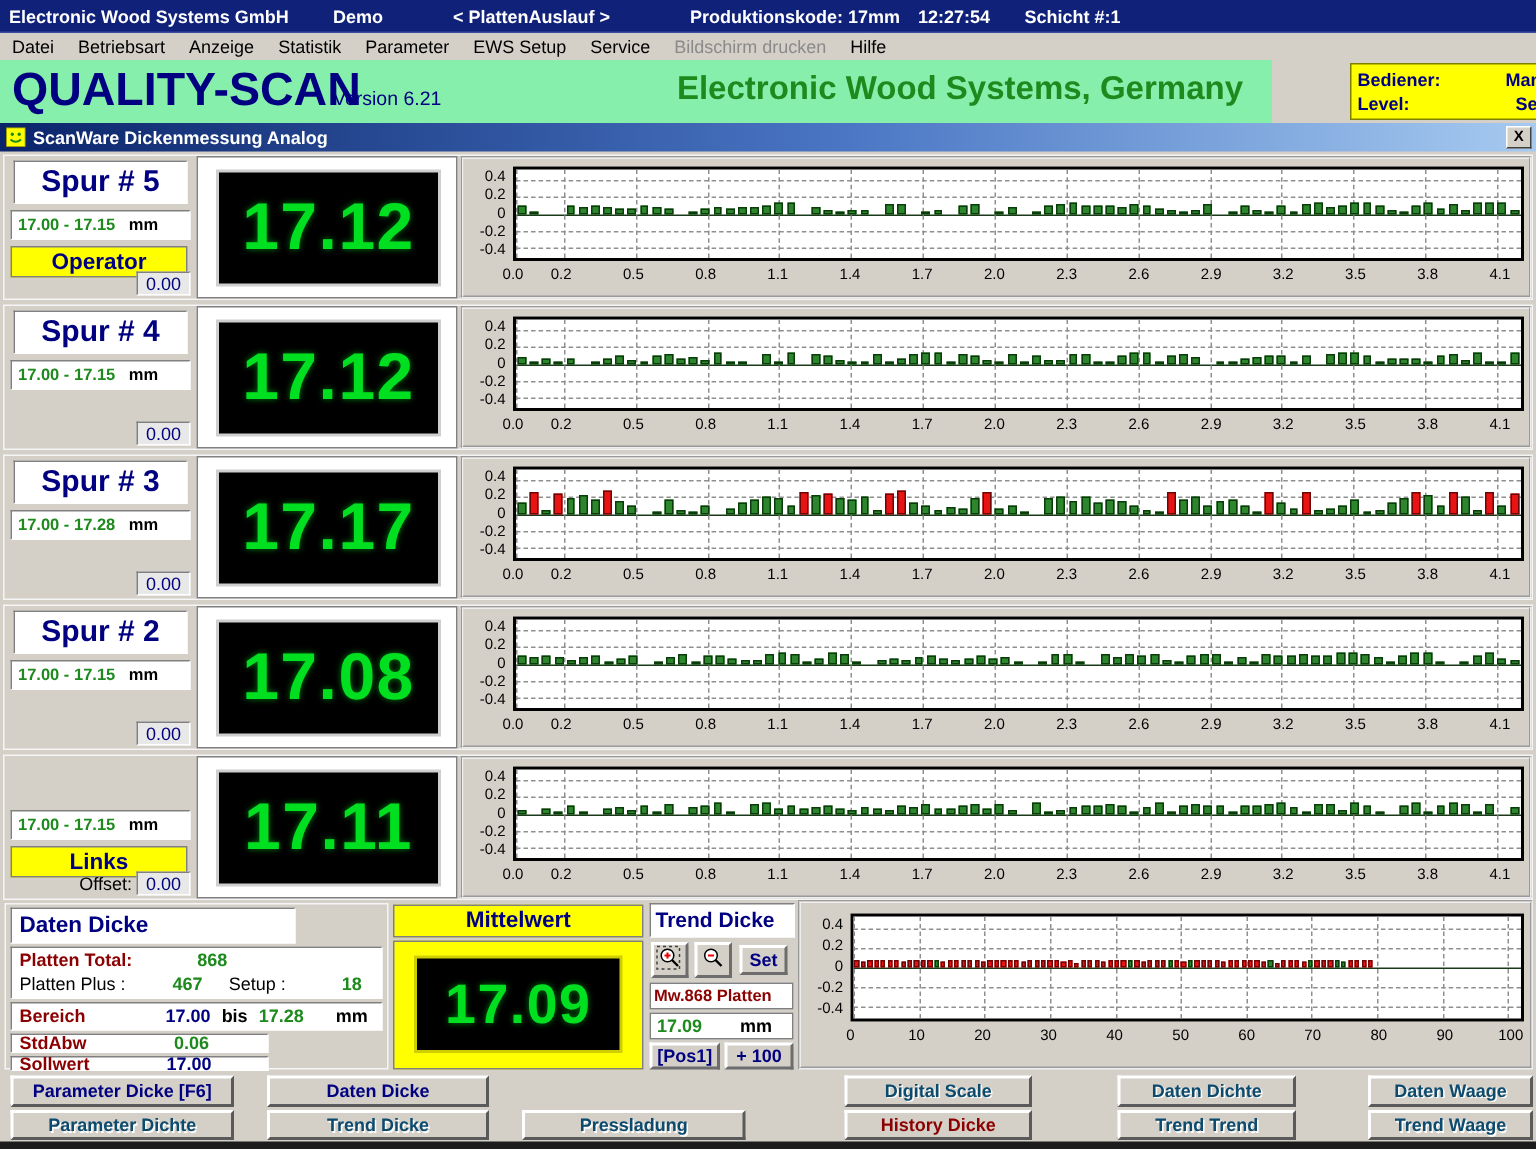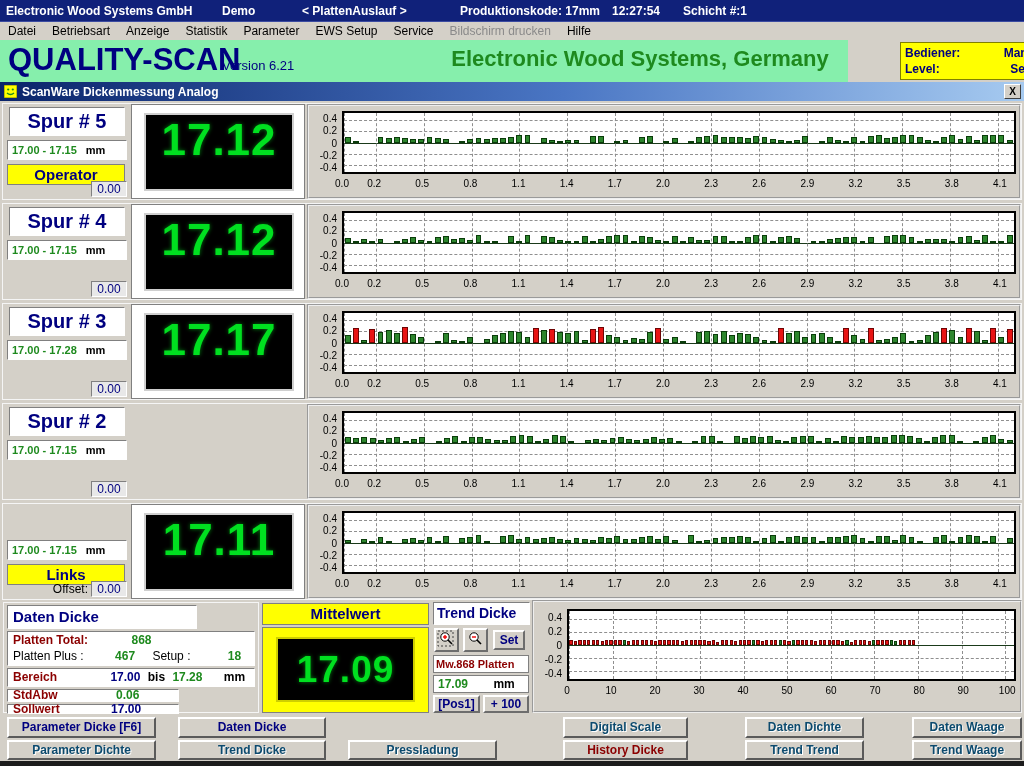"17.12" .lcd { align-items: flex-start -> center }
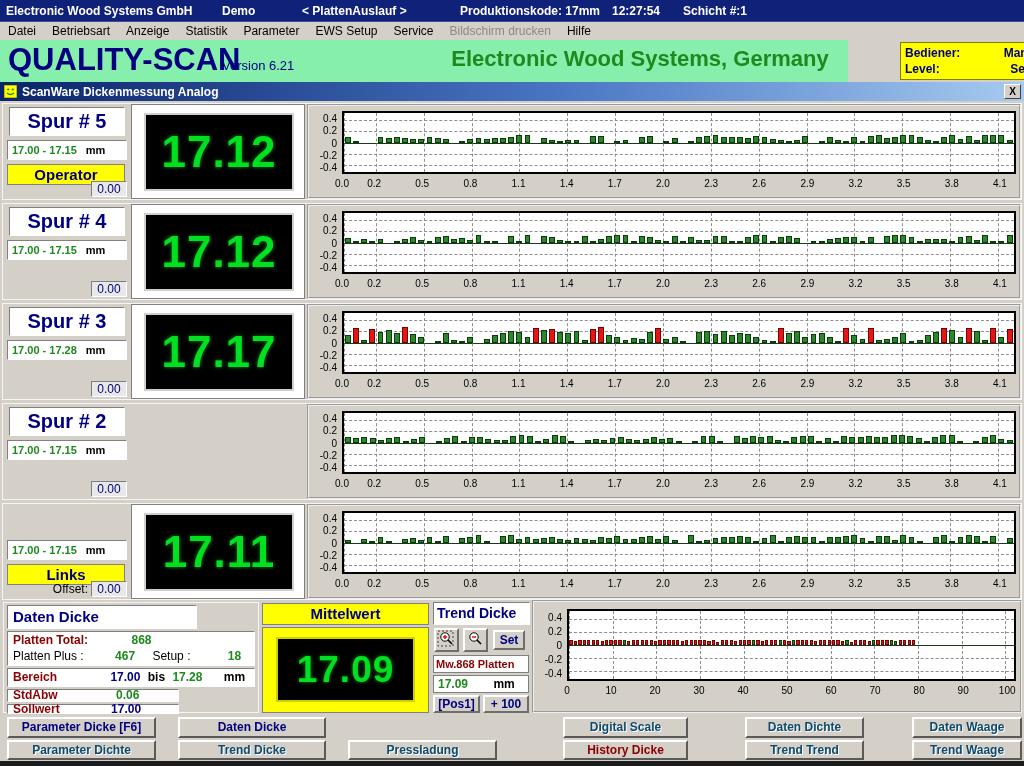"17.08" div.display-panel { html: none -> <div> <div> <span>17.08</span> </div> </div> }
